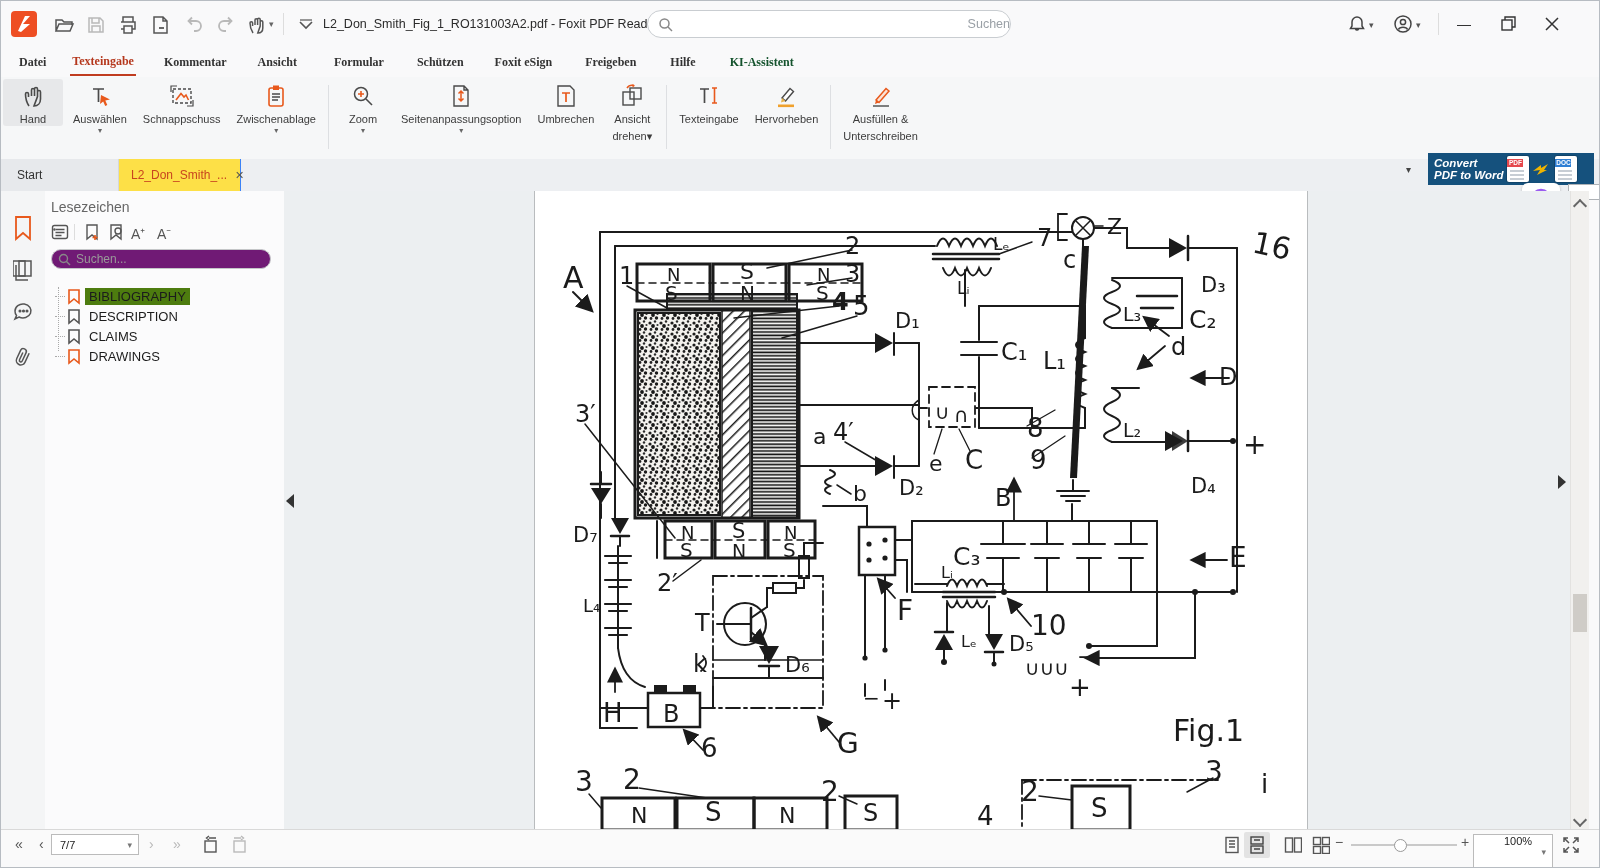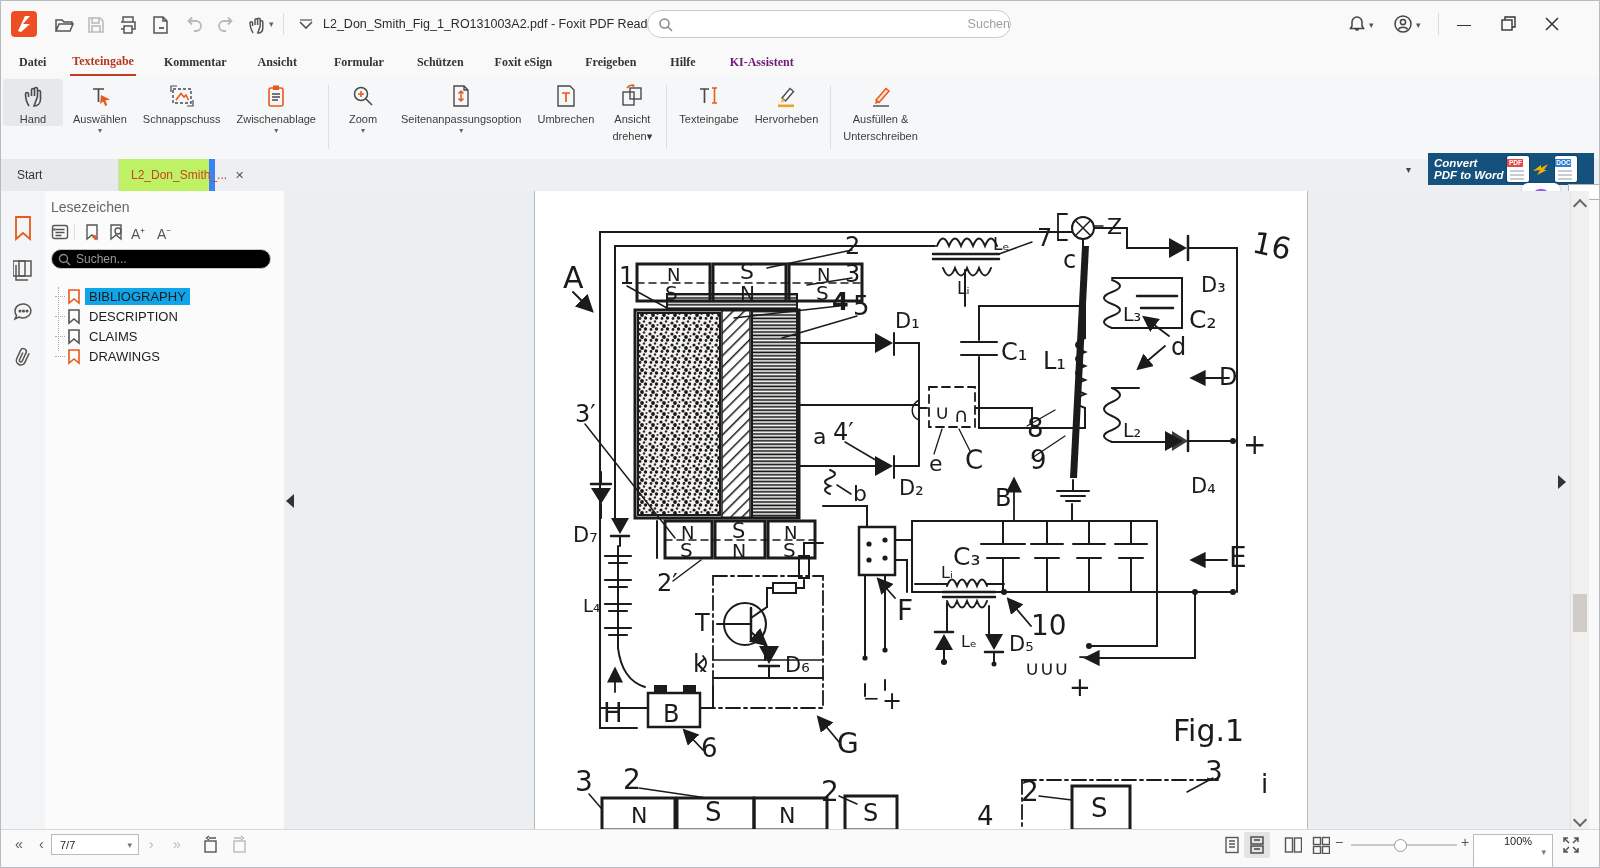"KI-Assistent" .menu-item.accent { color: #701a75 -> #14532d }
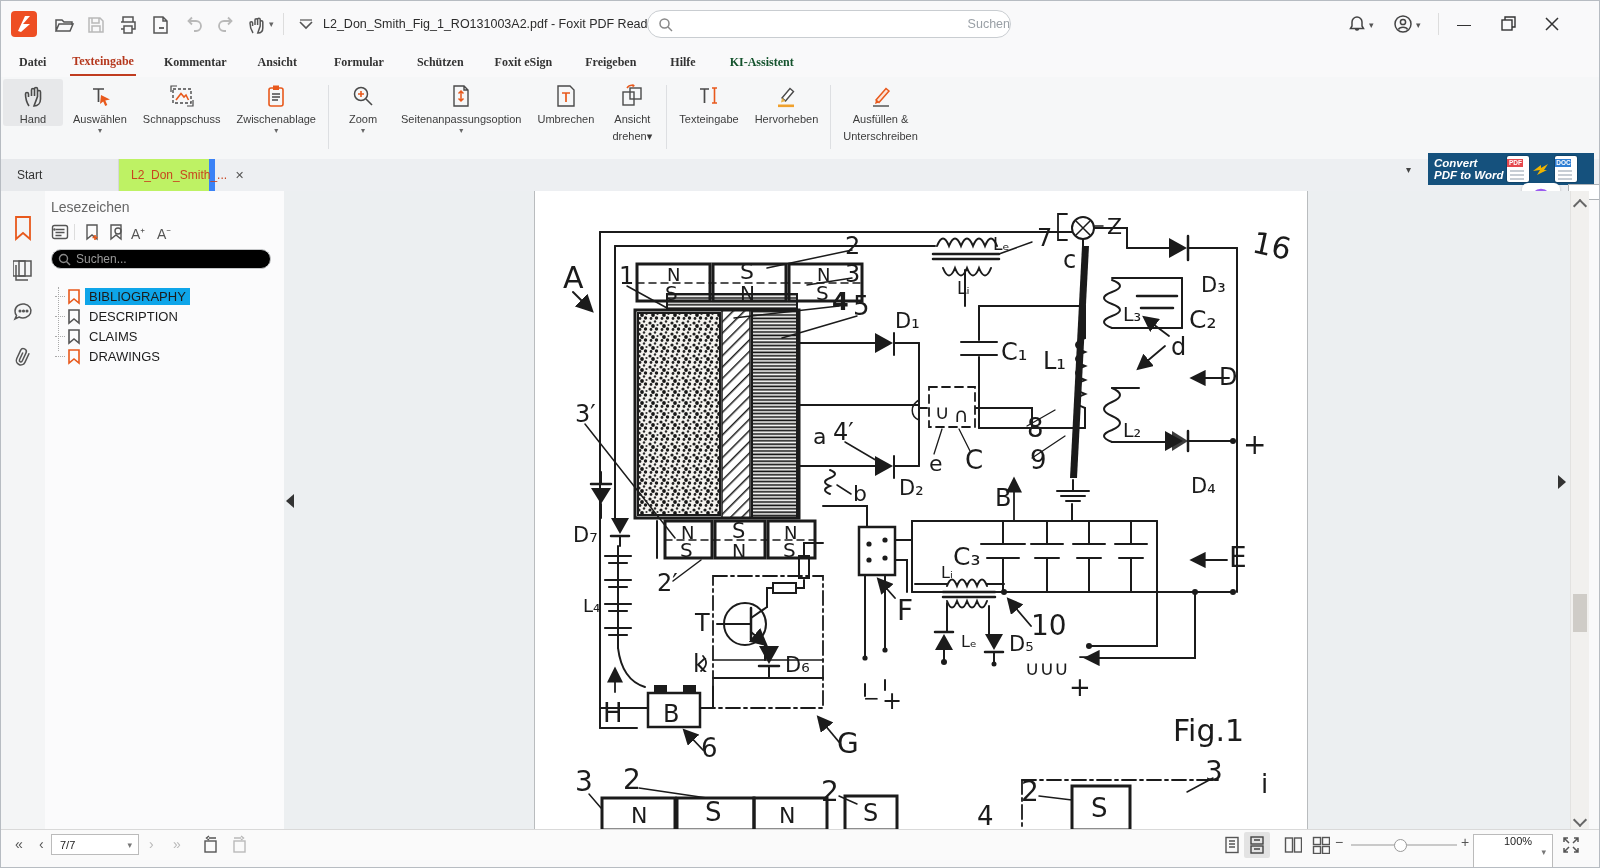"L2_Don_Smith_..." #tab-doc { background: #bef264 -> #fde047; border-right: 6px solid #3b82f6 -> 1px solid #3b82f6; width: 96px -> 122px }
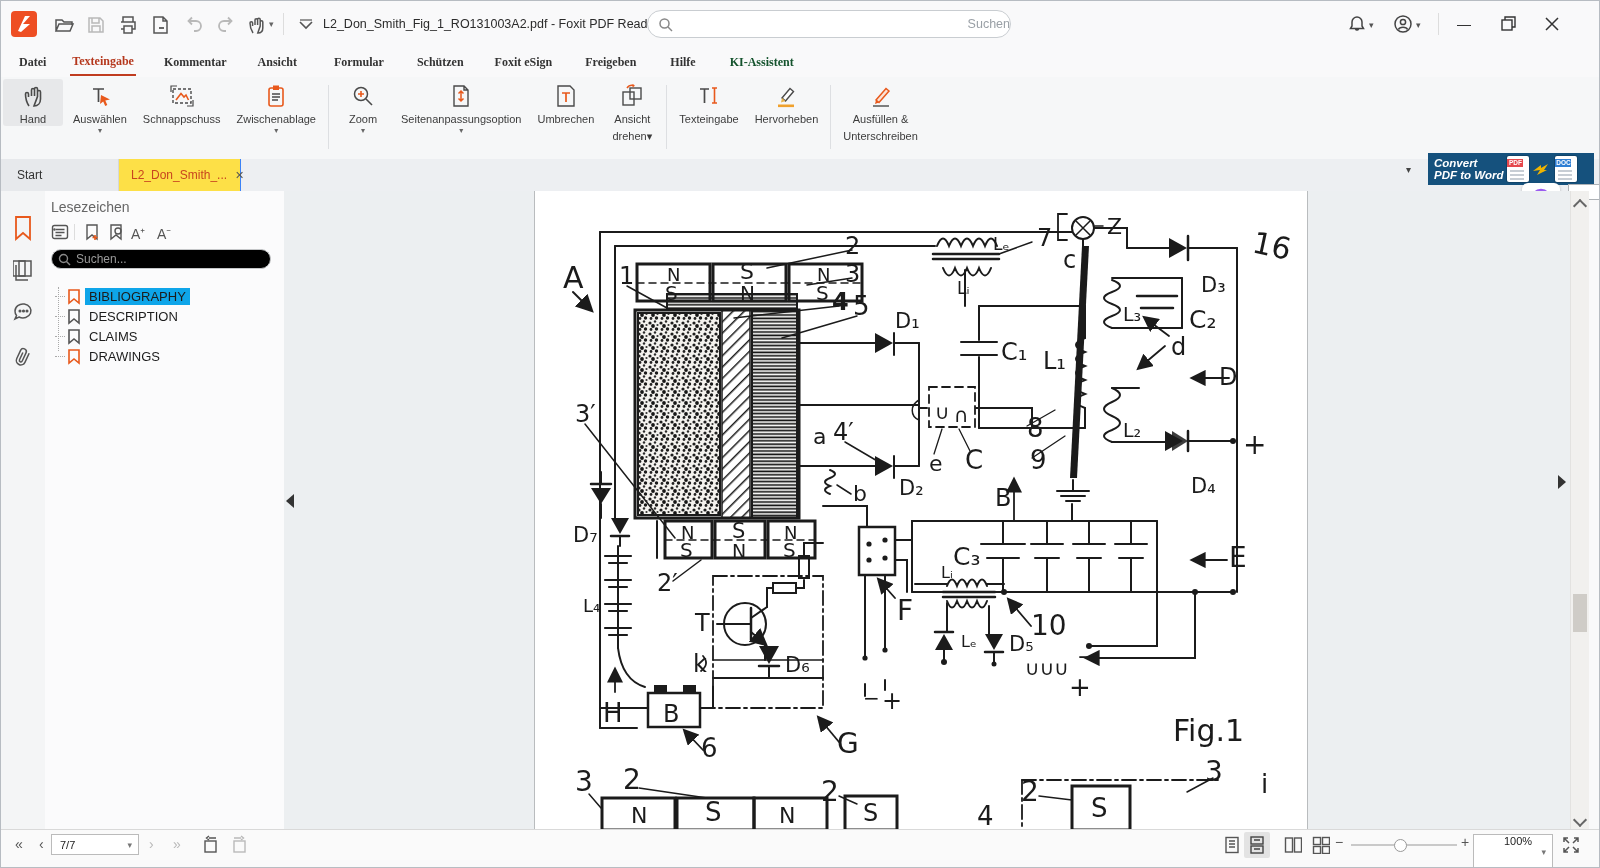"Suchen..." #bm-search { background: #000000 -> #701a75 }
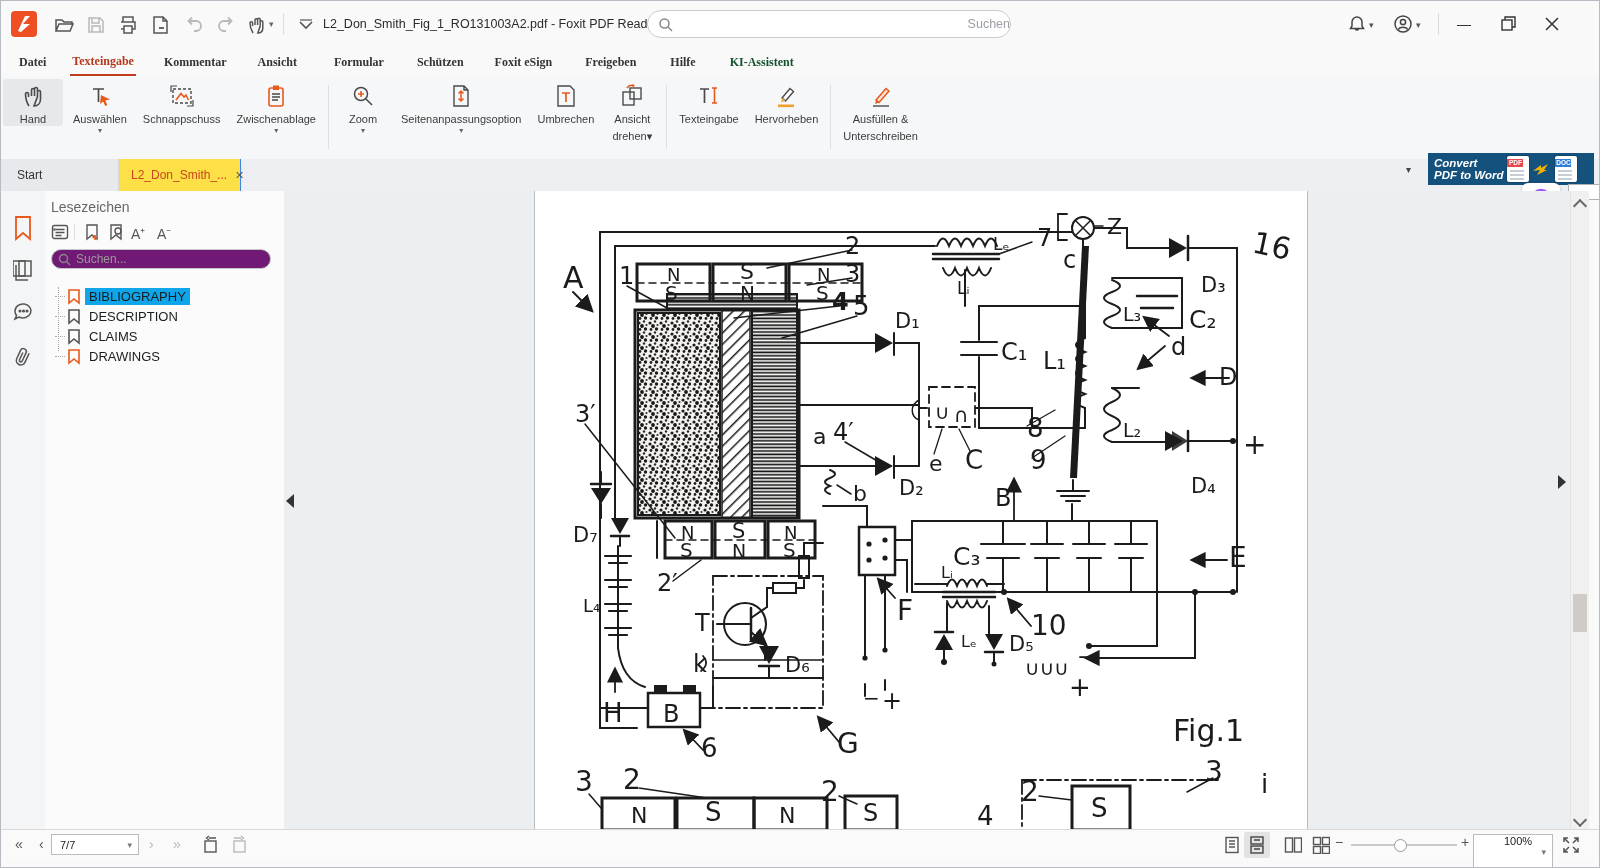"BIBLIOGRAPHY" .bm-row .lbl.sel { background: #0ea5e9 -> #4d7c0f }
